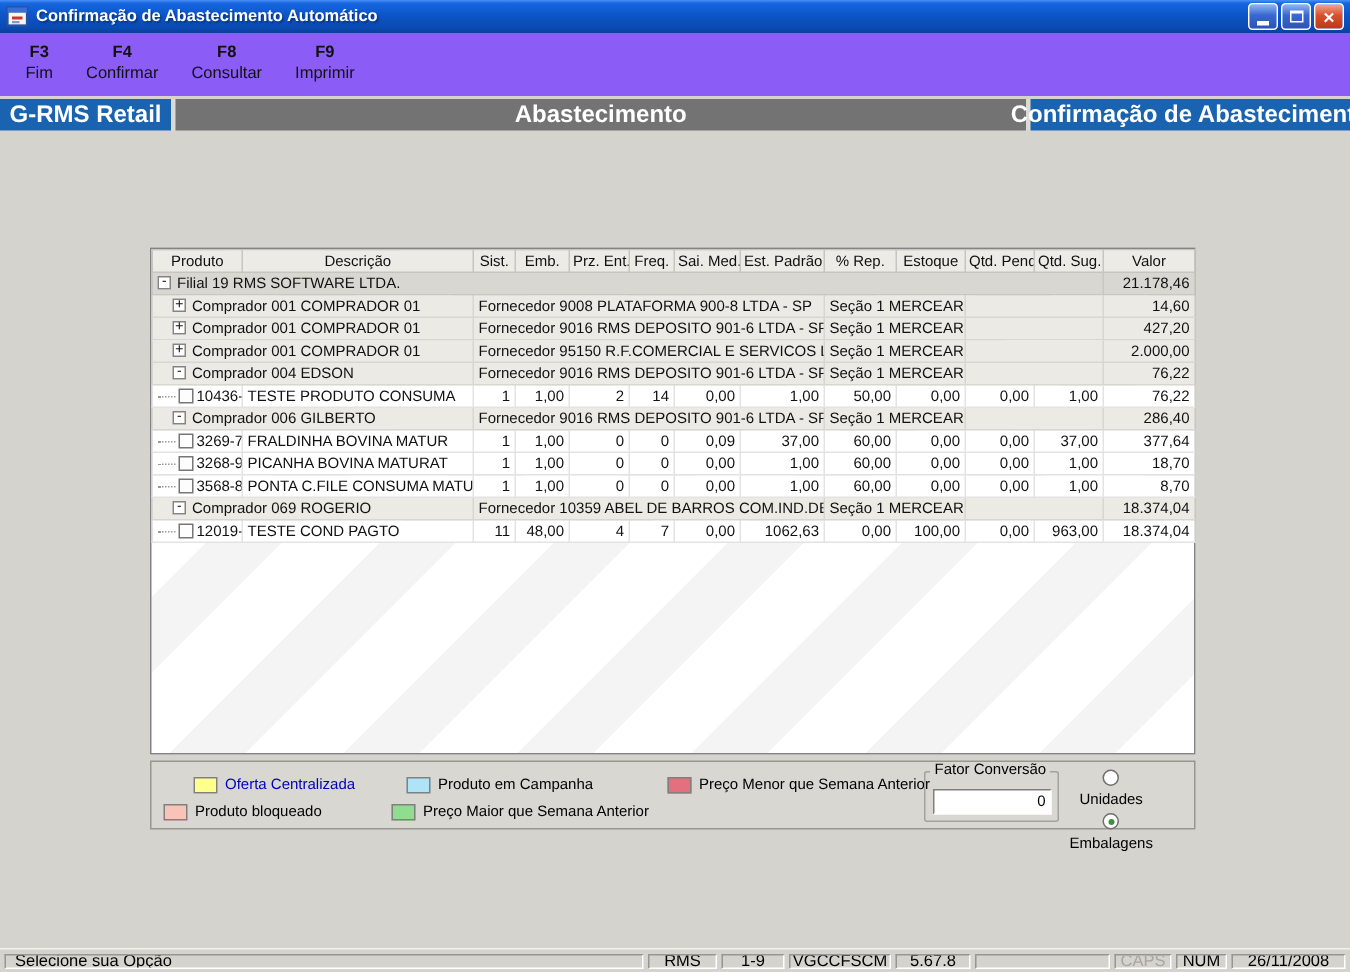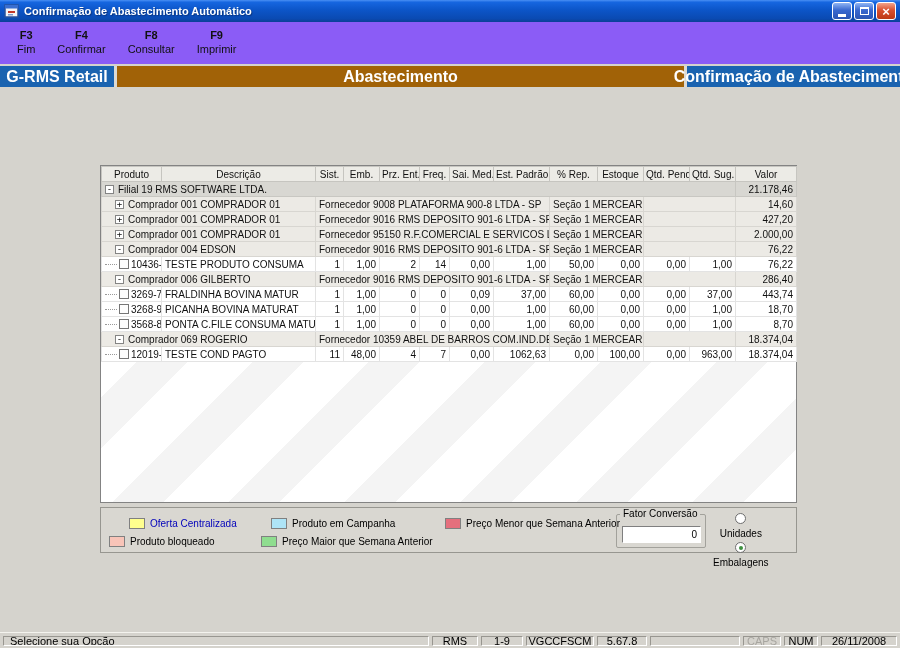"Abastecimento" div.banner-seg { background: #a16207 -> #737373 }
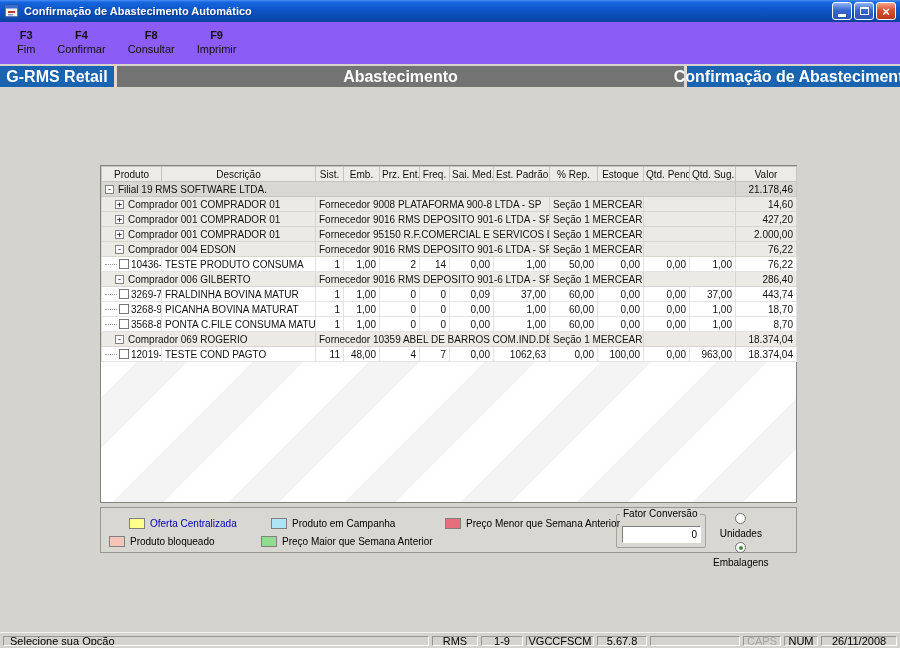"443,74" td.num { text: 443,74 -> 377,64 }
